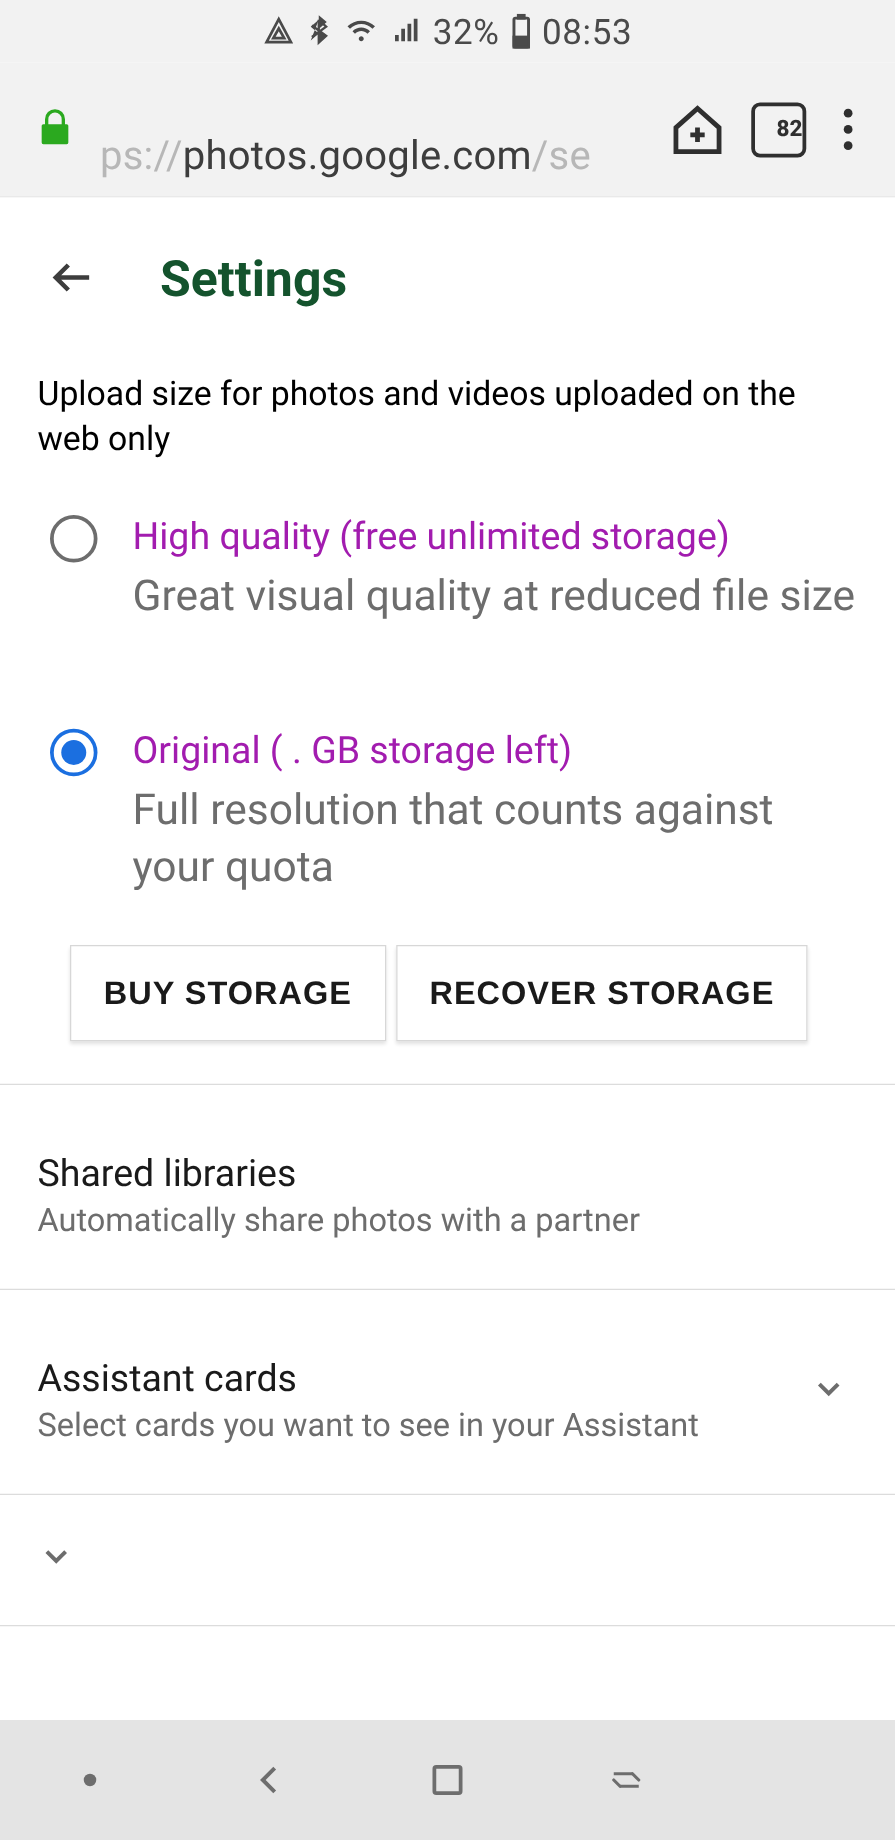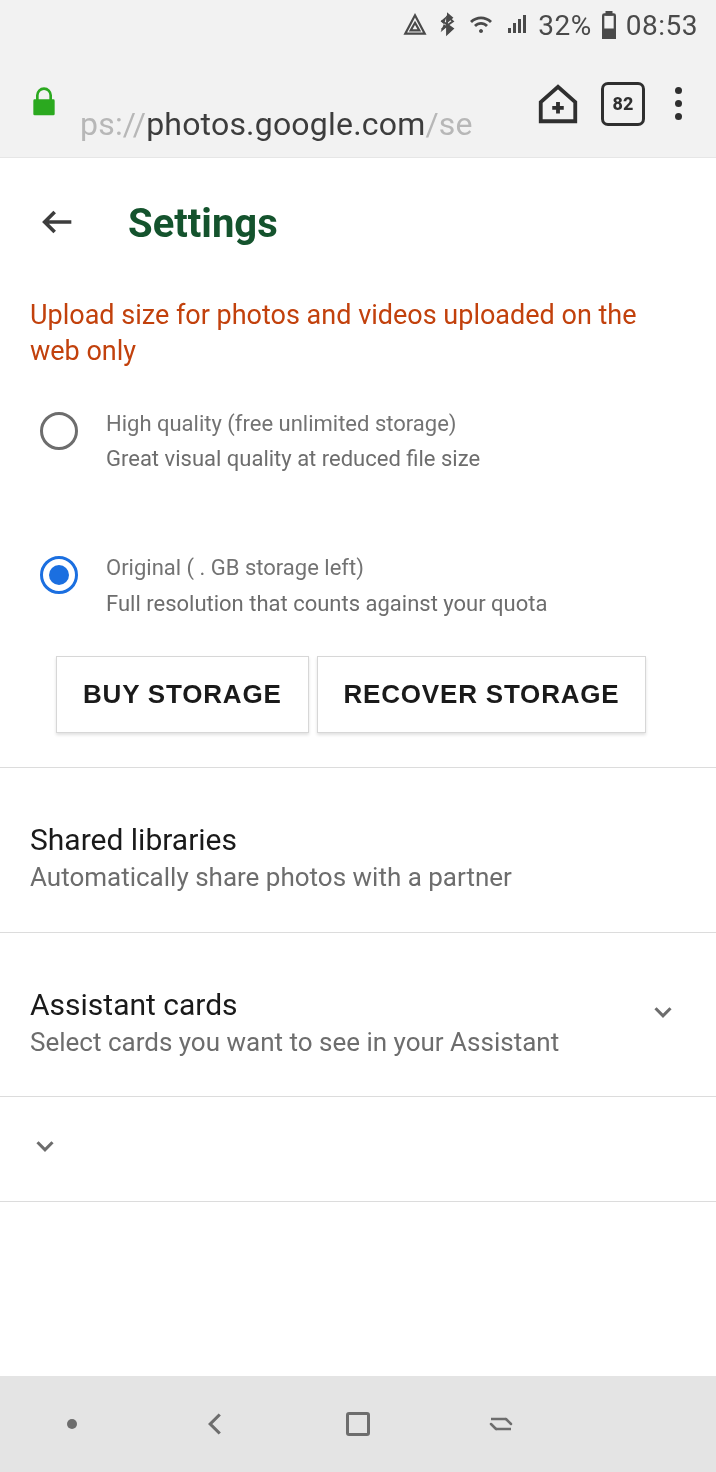"32%" .status-bar { justify-content: flex-end -> center }
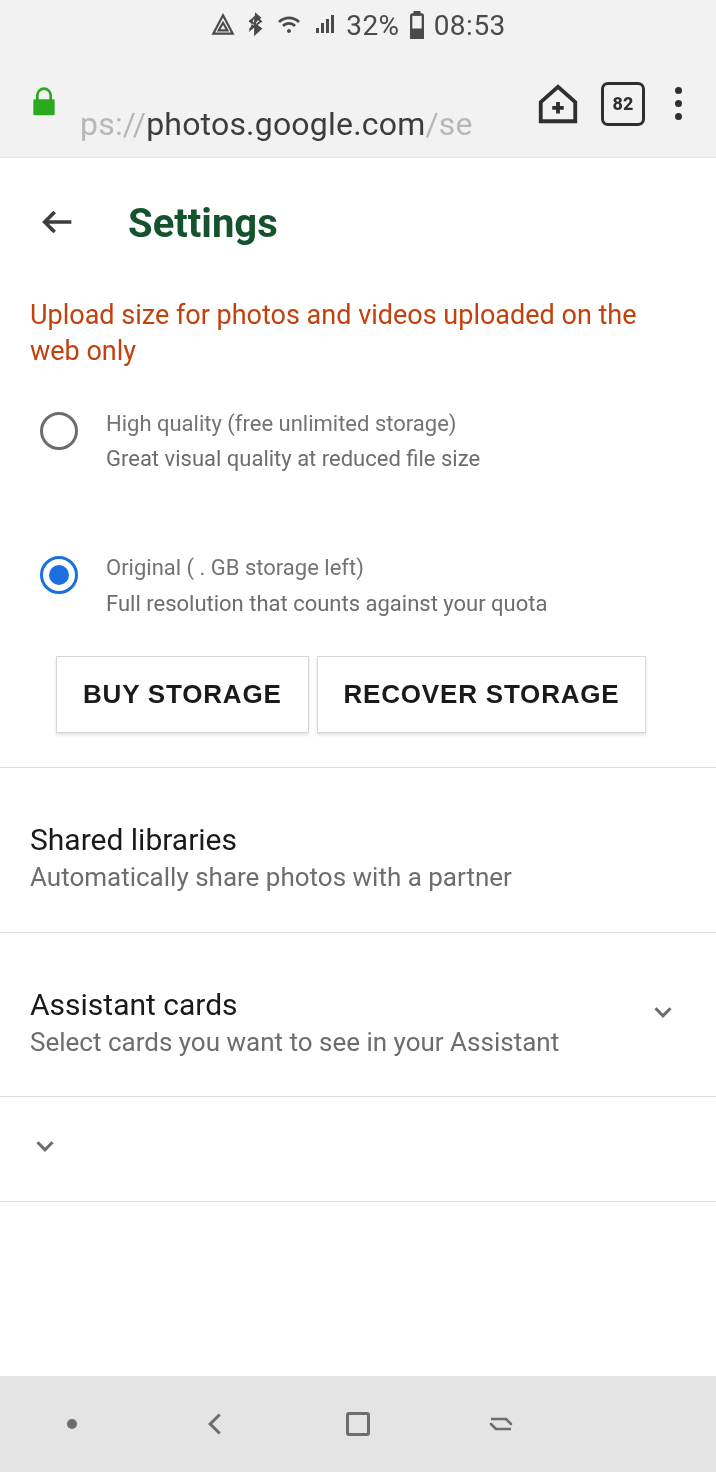"82" .tabs-box { justify-content: center -> flex-end }
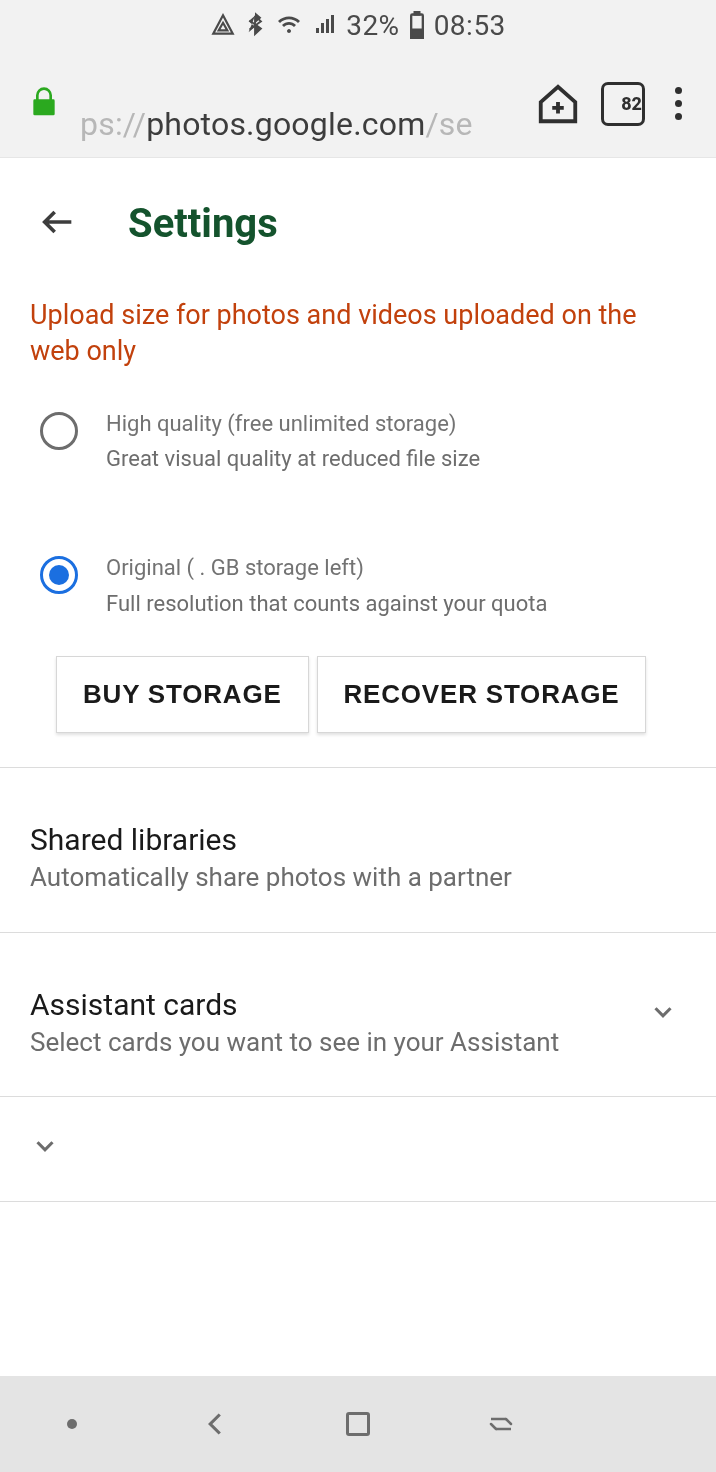"Upload size for photos and" .desc { color: #c2410c -> #000000 }
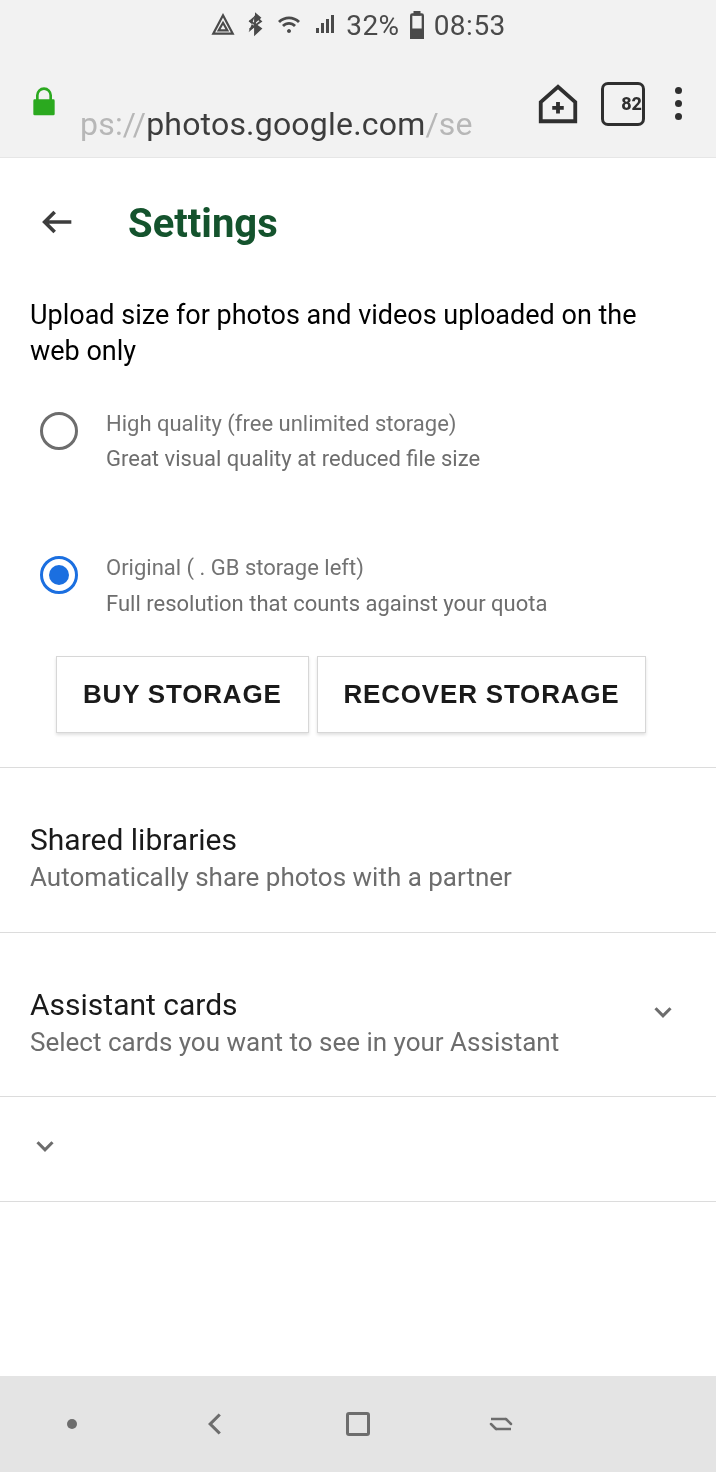"High quality (free unlimited storage)" .radio-label { color: #737373 -> #a21caf; font-size: 22px -> 30px }
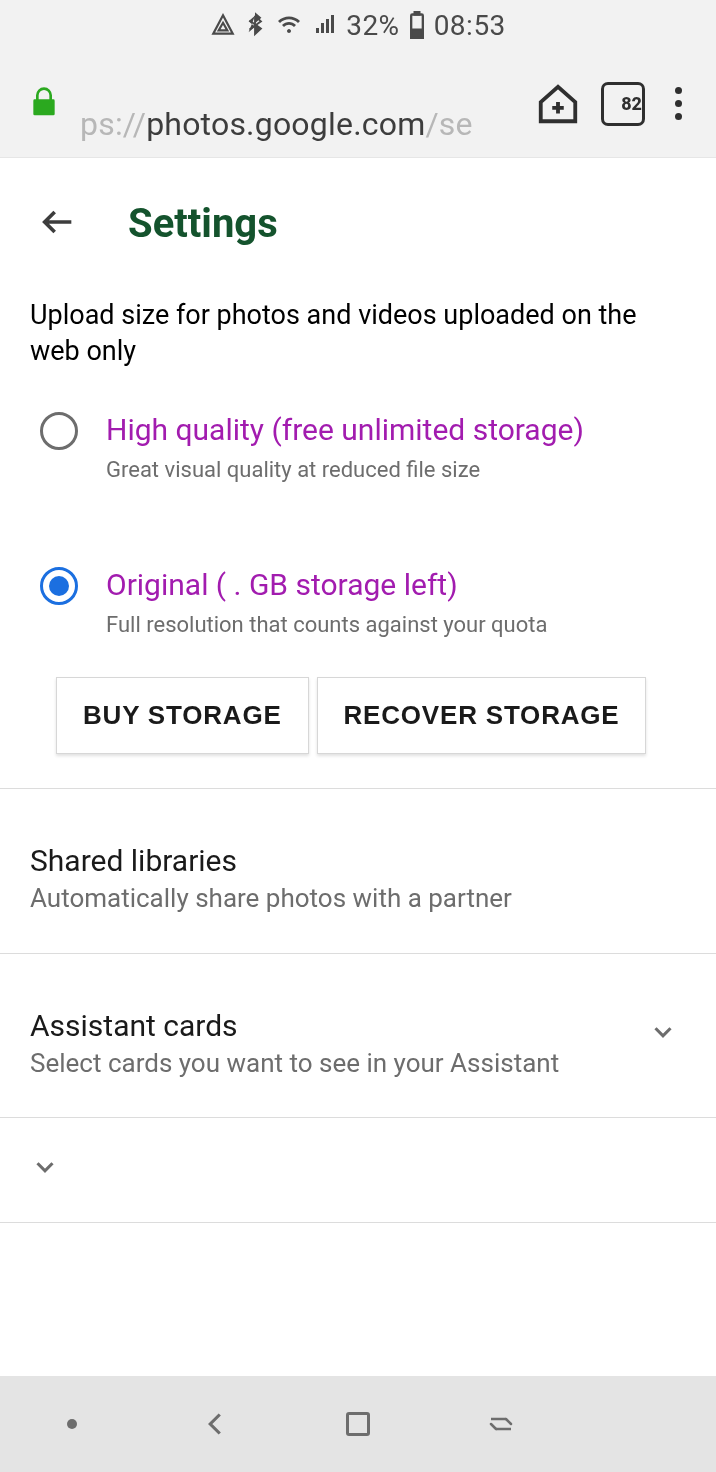"Great visual quality at reduced" .radio-sub { font-size: 22px -> 34px }
